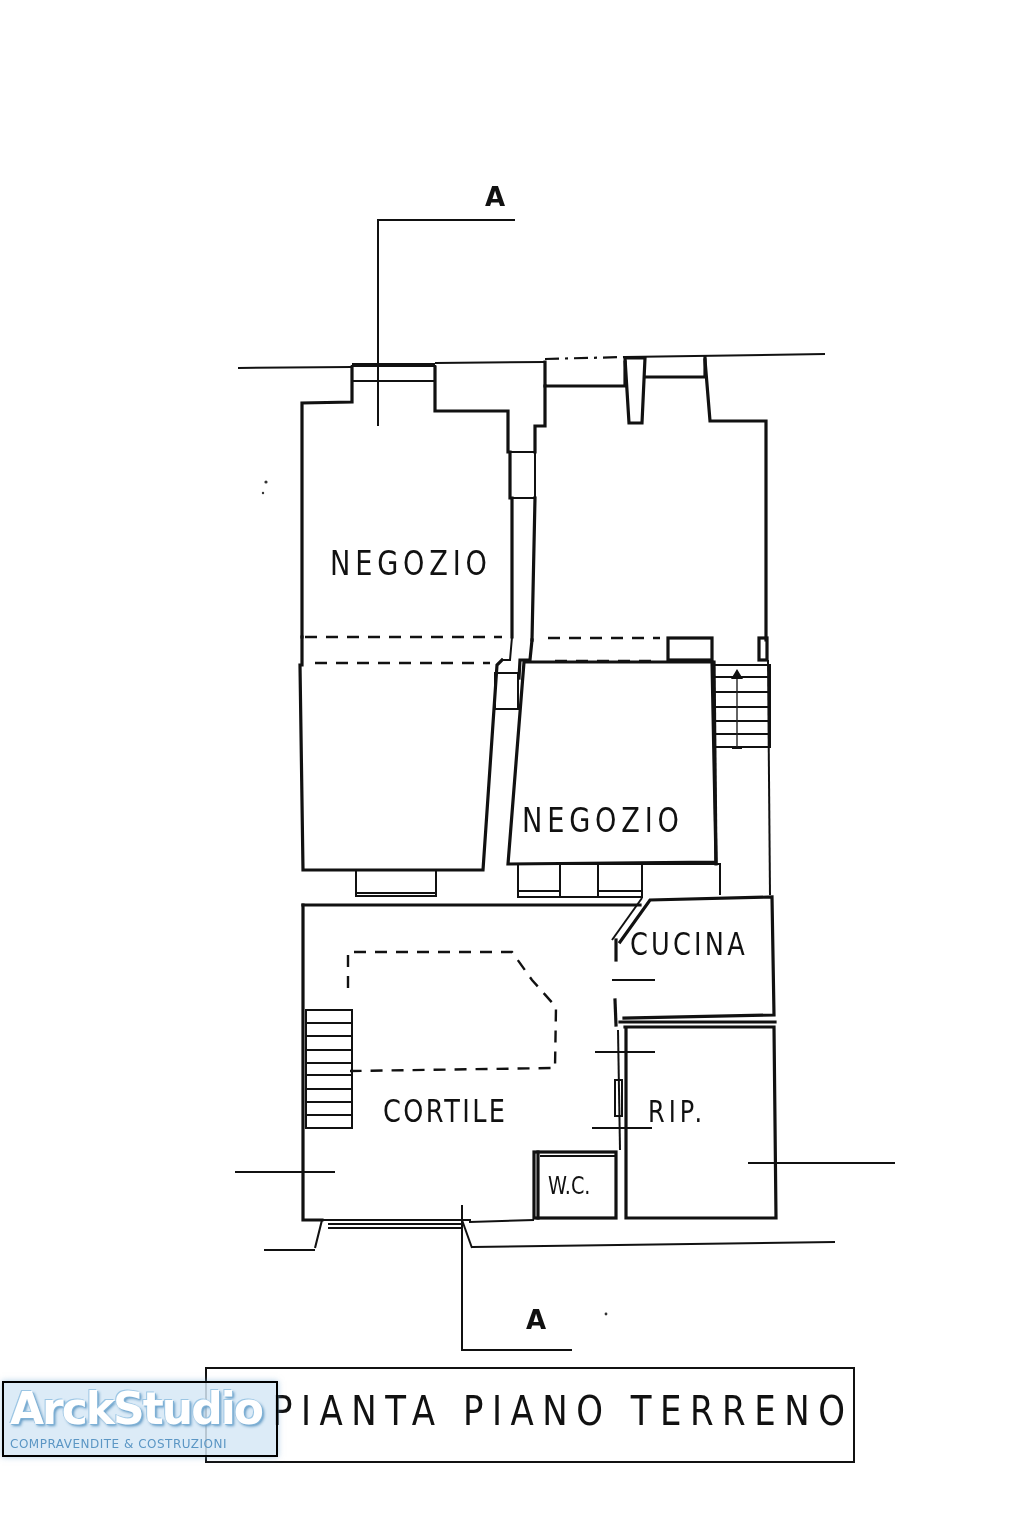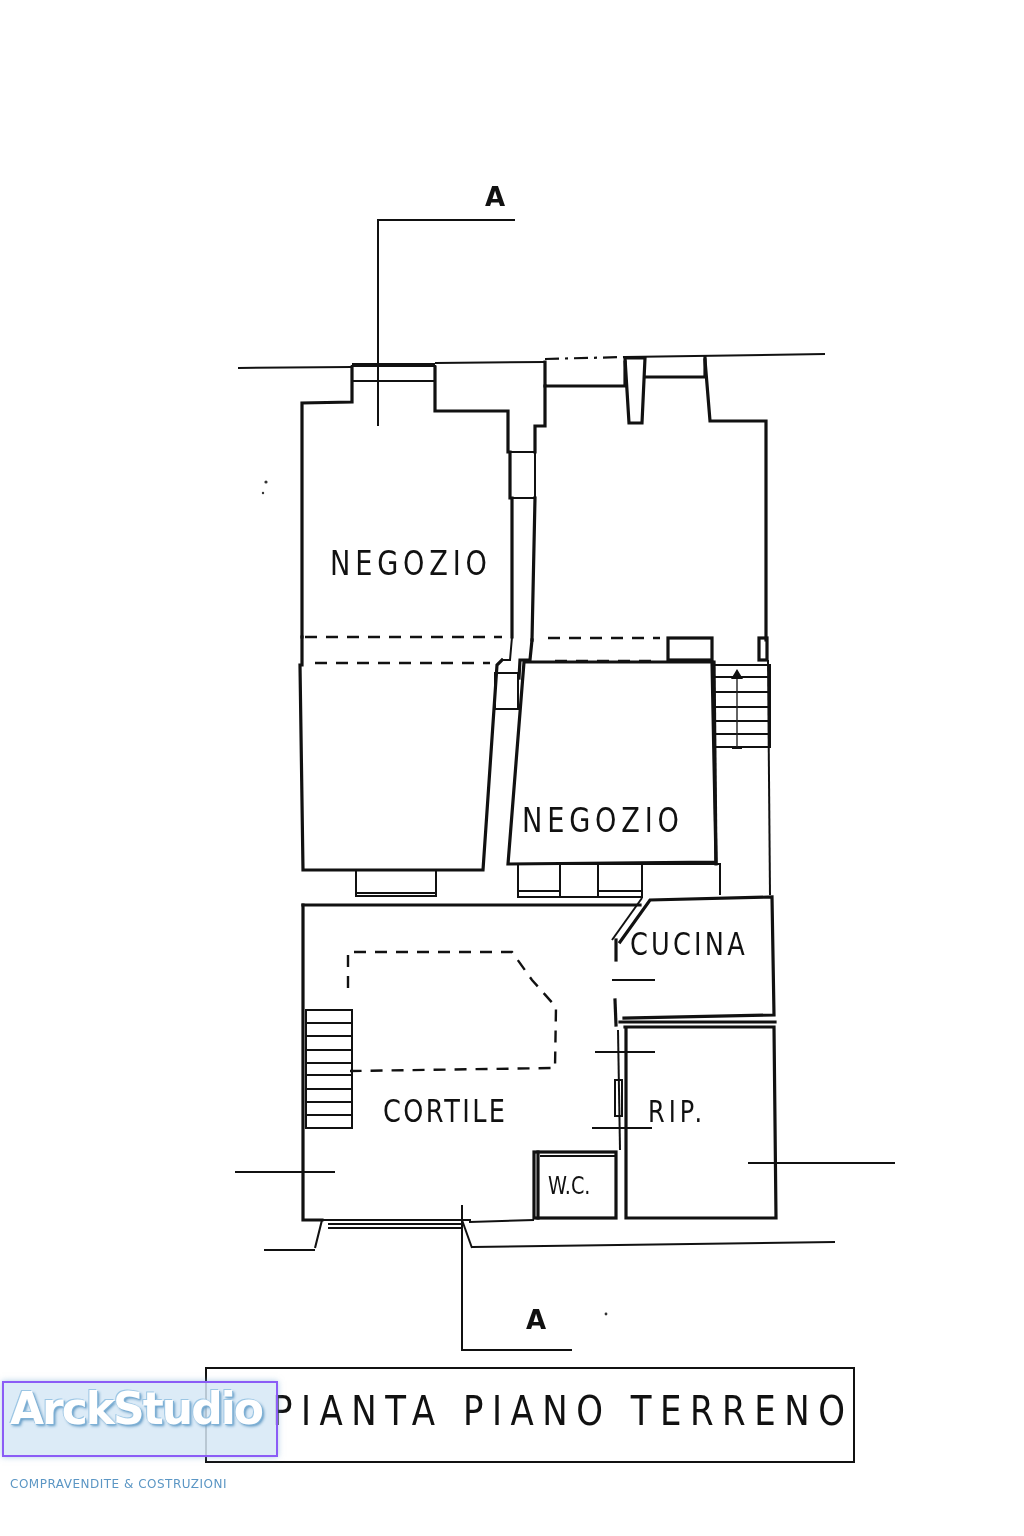"ArckStudio" .logo { border: 2px solid #8b5cf6 -> 2px solid #000000 }
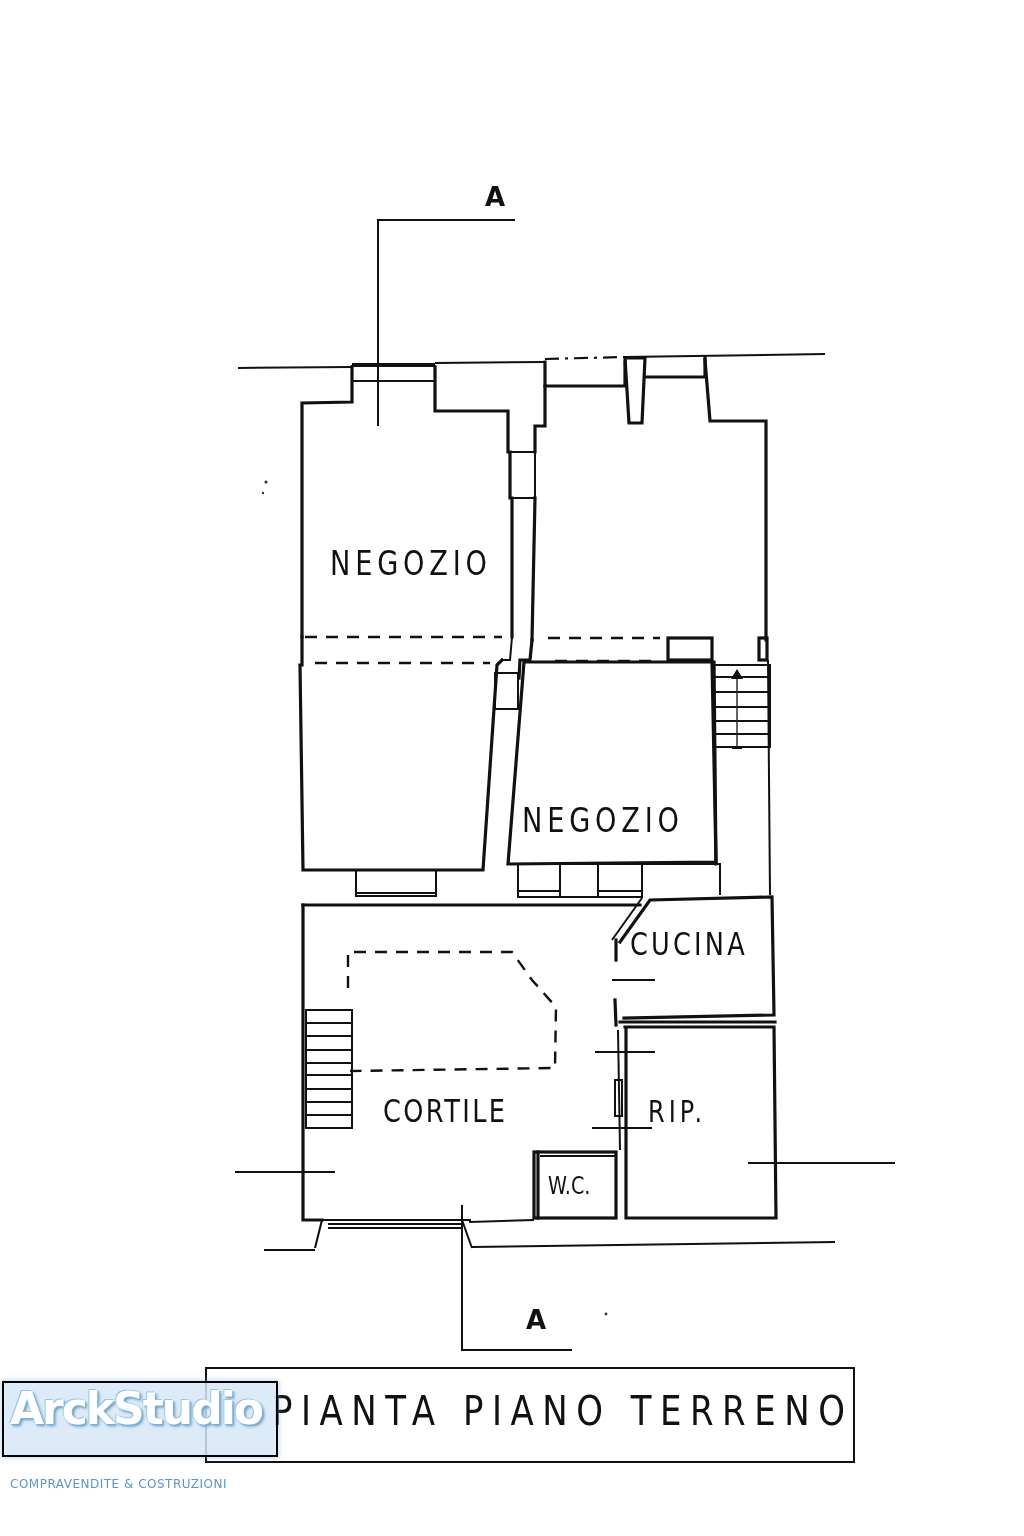"COMPRAVENDITE & COSTRUZIONI" .logo-sub { margin-top: 40px -> none }
